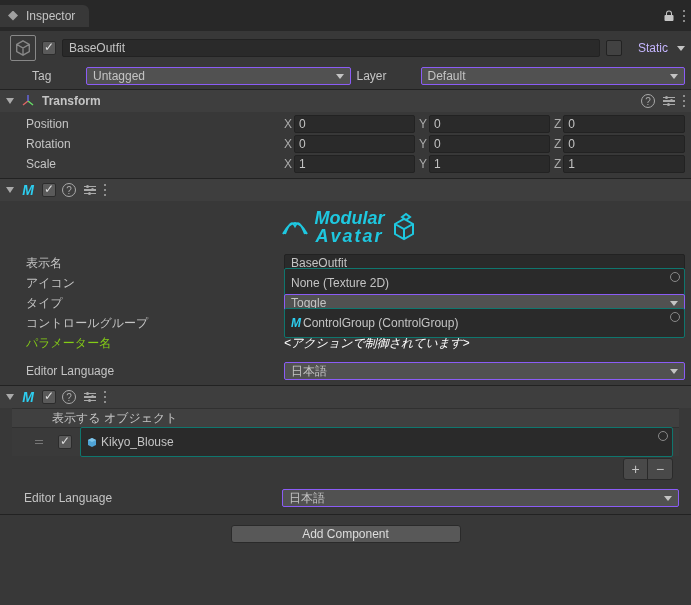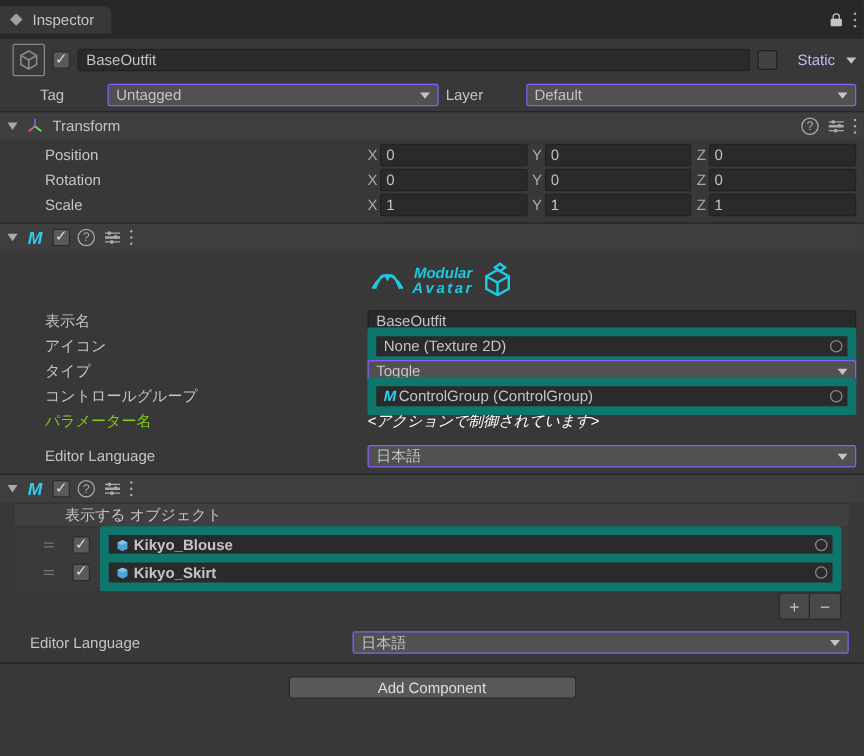"Transform" .comp-title { font-weight: normal -> bold }
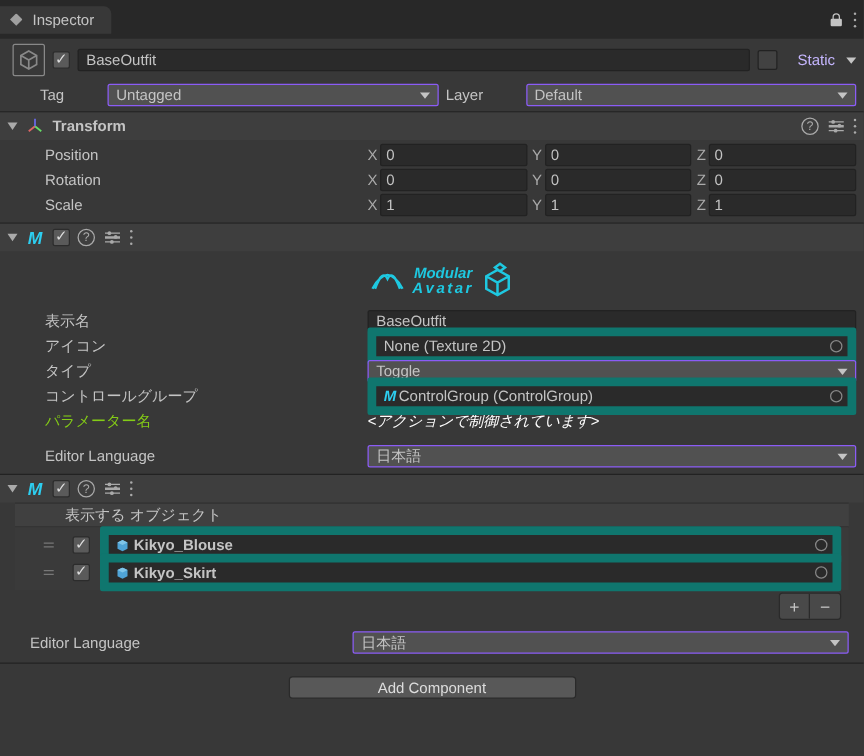"Position" .comp-body { padding: 2px 6px 4px 24px -> 2px 6px 4px 14px }
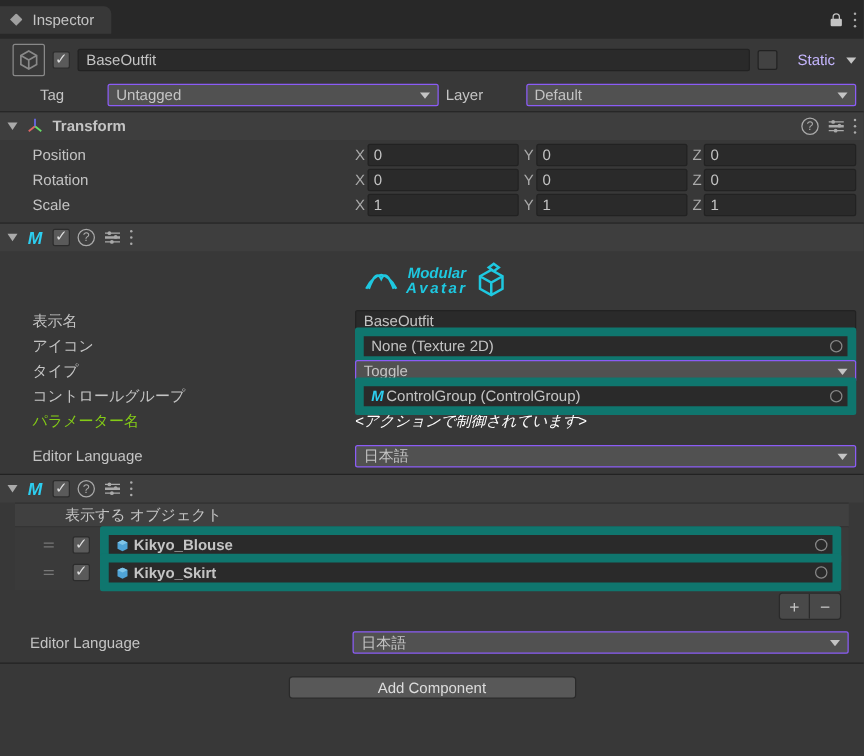"Modular" .ma-logo .txt { font-size: 12px -> 18px }
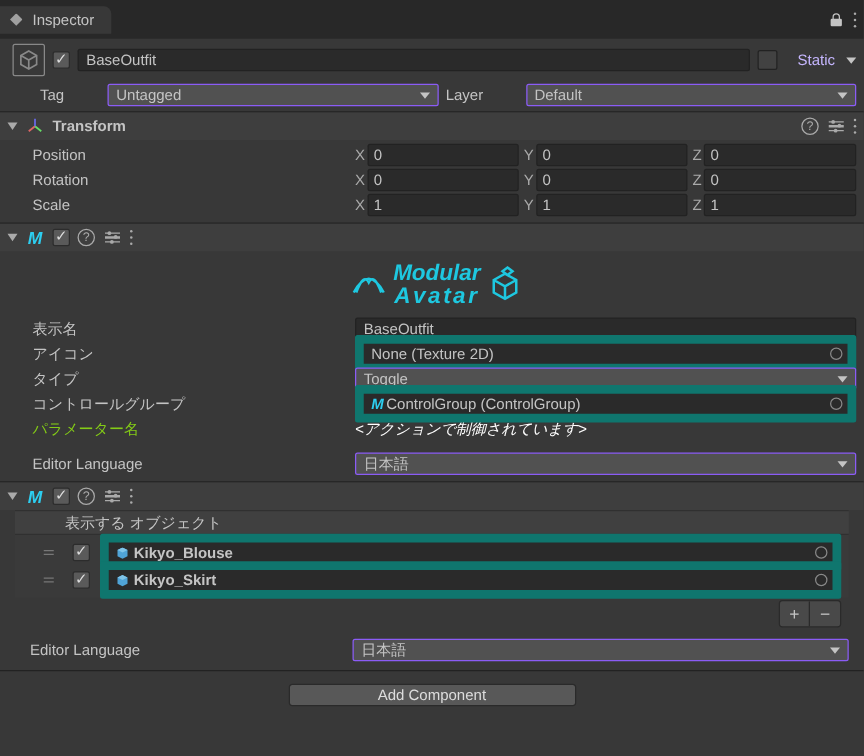"None (Texture 2D)" .obj-field { border: 7px solid #0f766e -> 1px solid #0f766e }
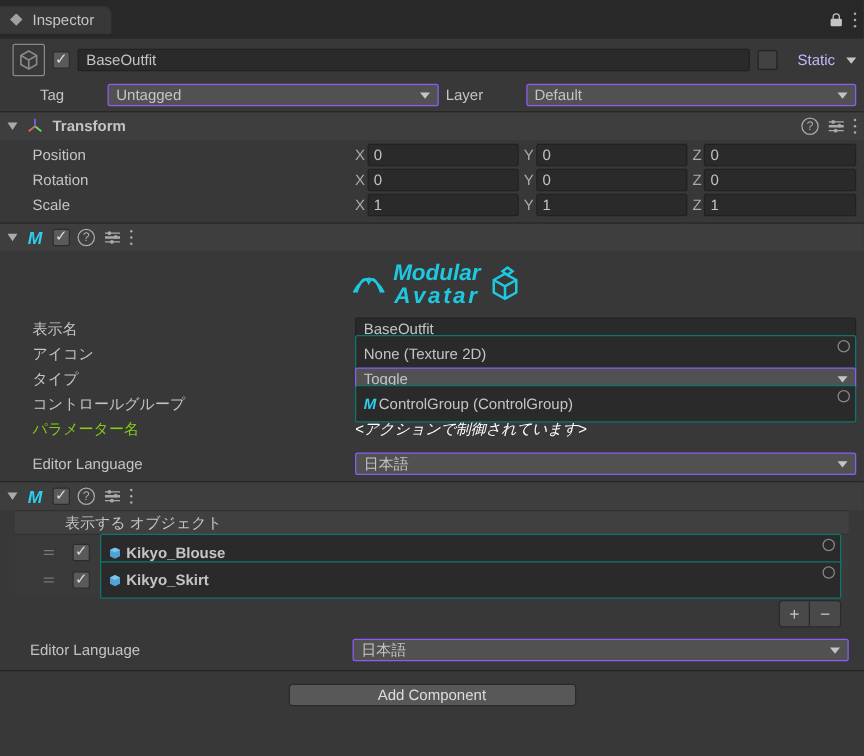"Kikyo_Blouse" .list-obj { font-weight: bold -> none }
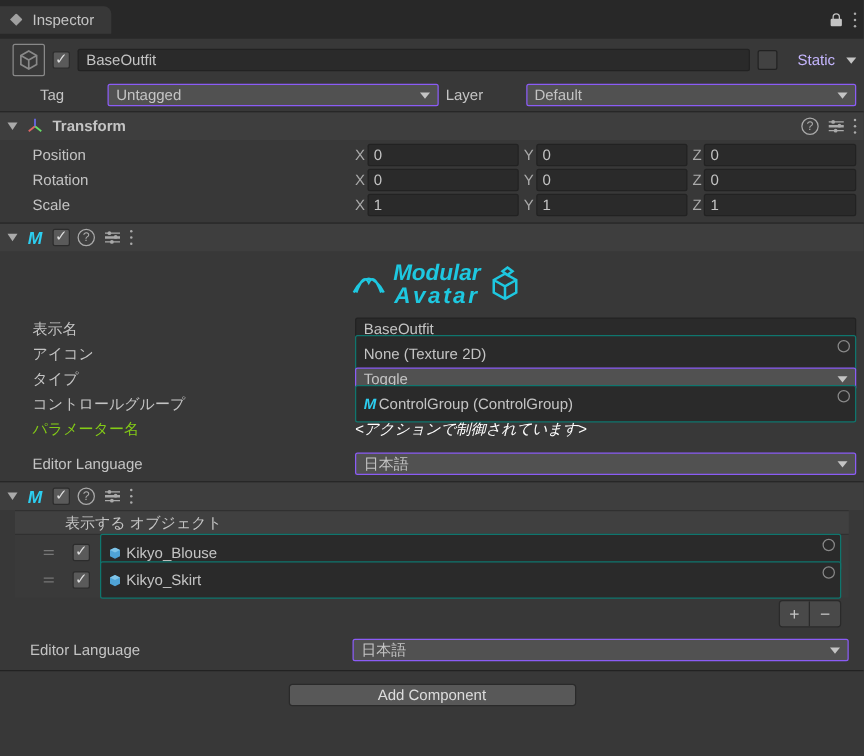"Kikyo_Skirt" div.list-row { html: <div> <div> <span></span> <span></span> </div> <input> <div> <span><svg> <path></path> <path></path> </svg></span> <span>Kikyo_Skirt</span> <div></div> </div> </div> -> none }
